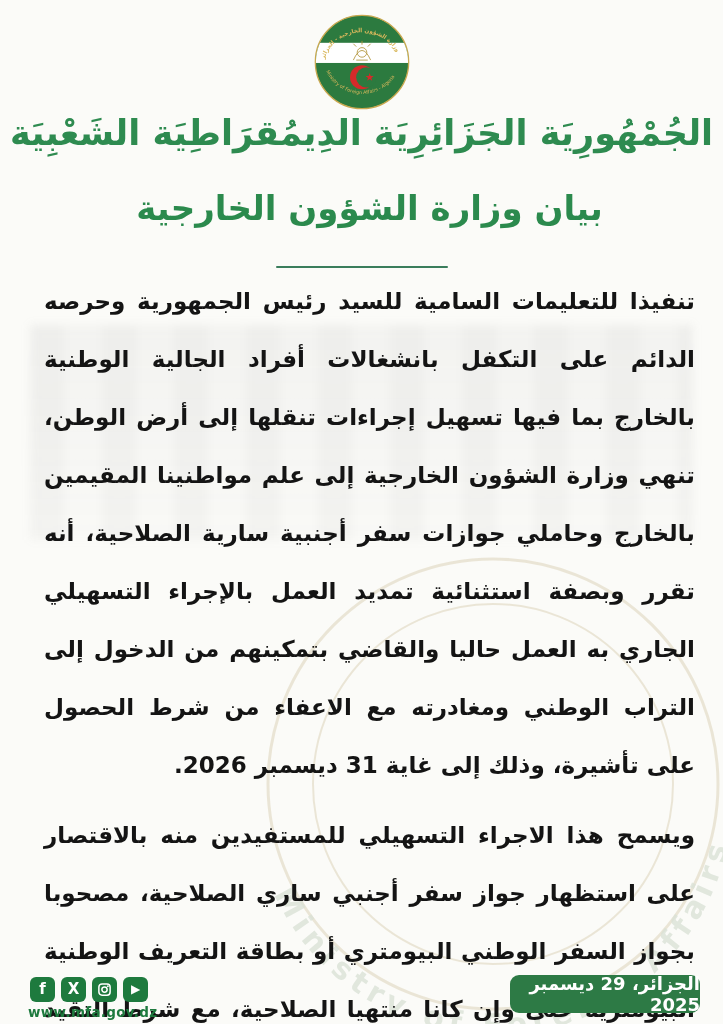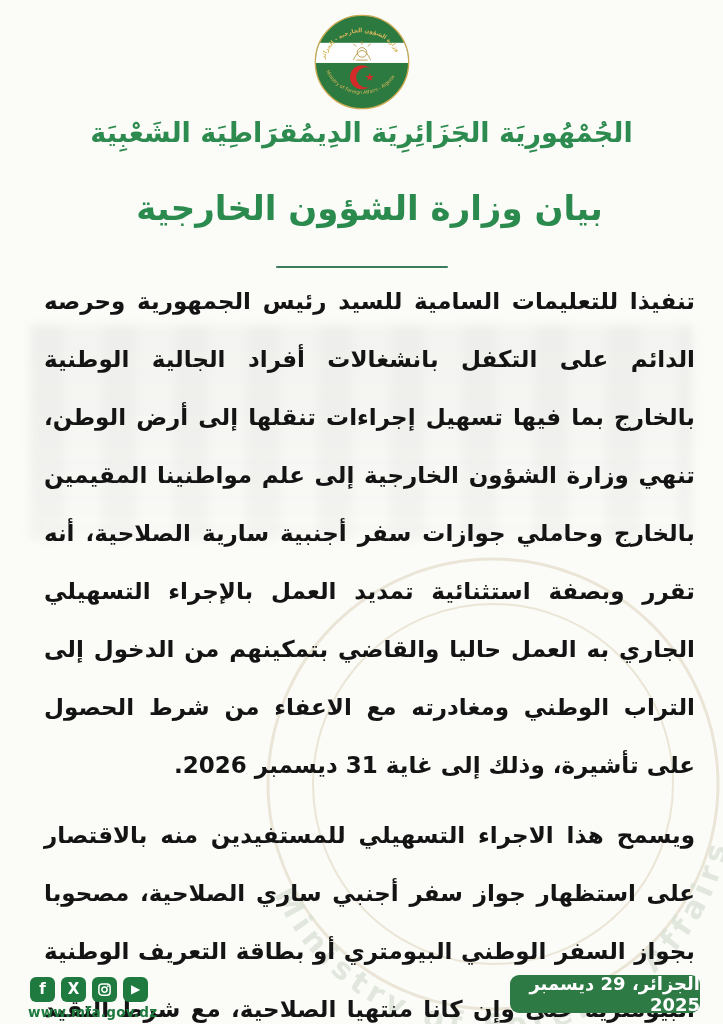"الجُمْهُورِيَة الجَزَائِرِيَة" .country-name { font-size: 27px -> 35px }
